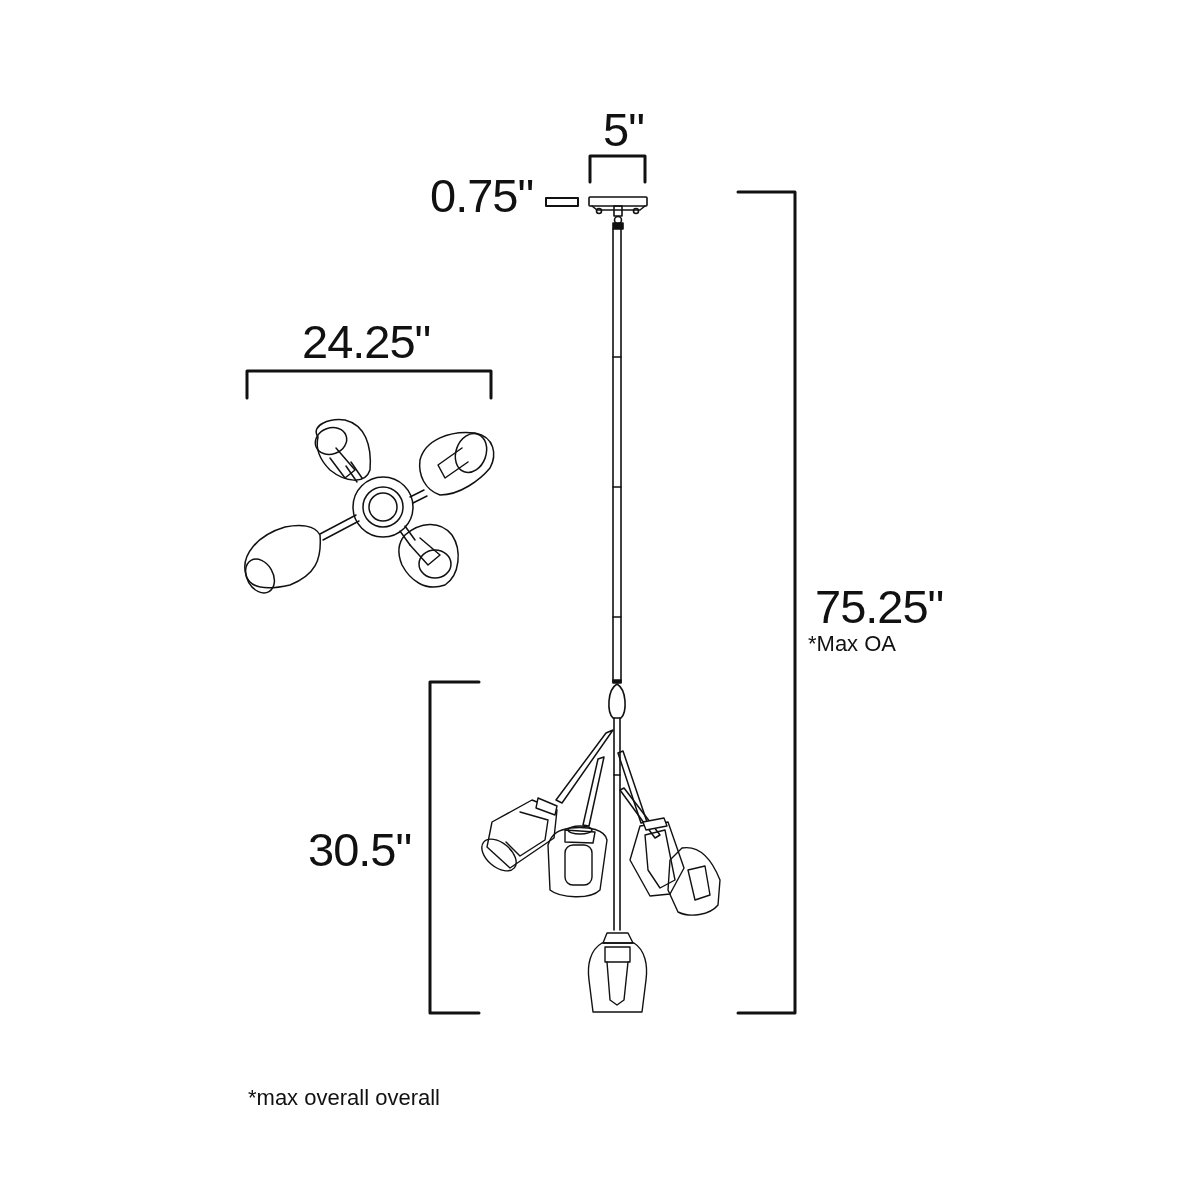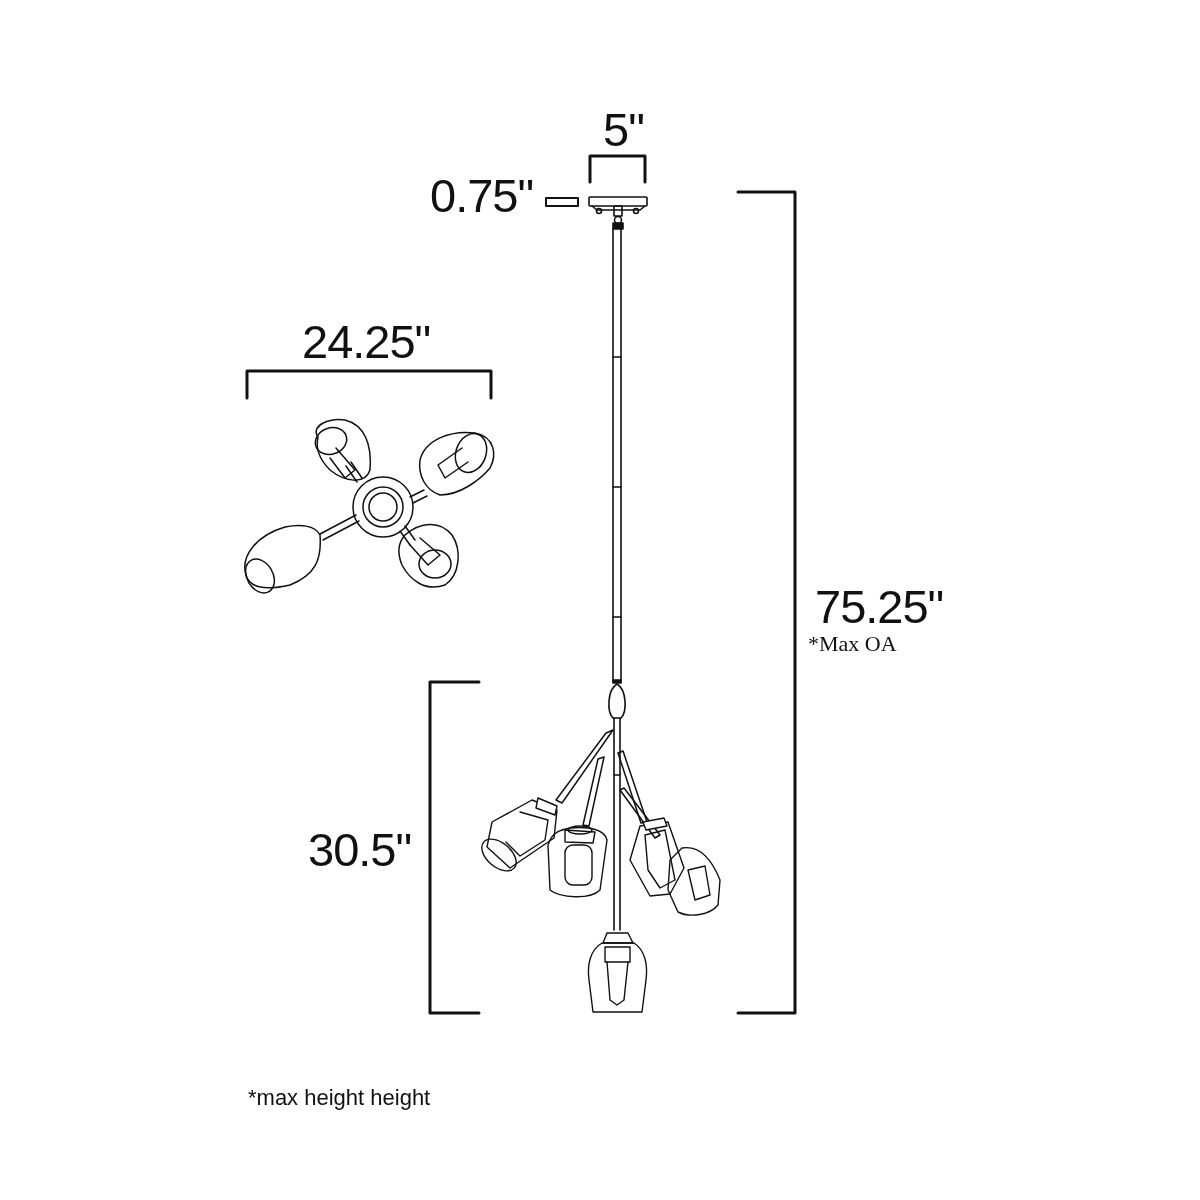"*Max OA" span.lbl { font-family: Liberation Serif, serif -> none }
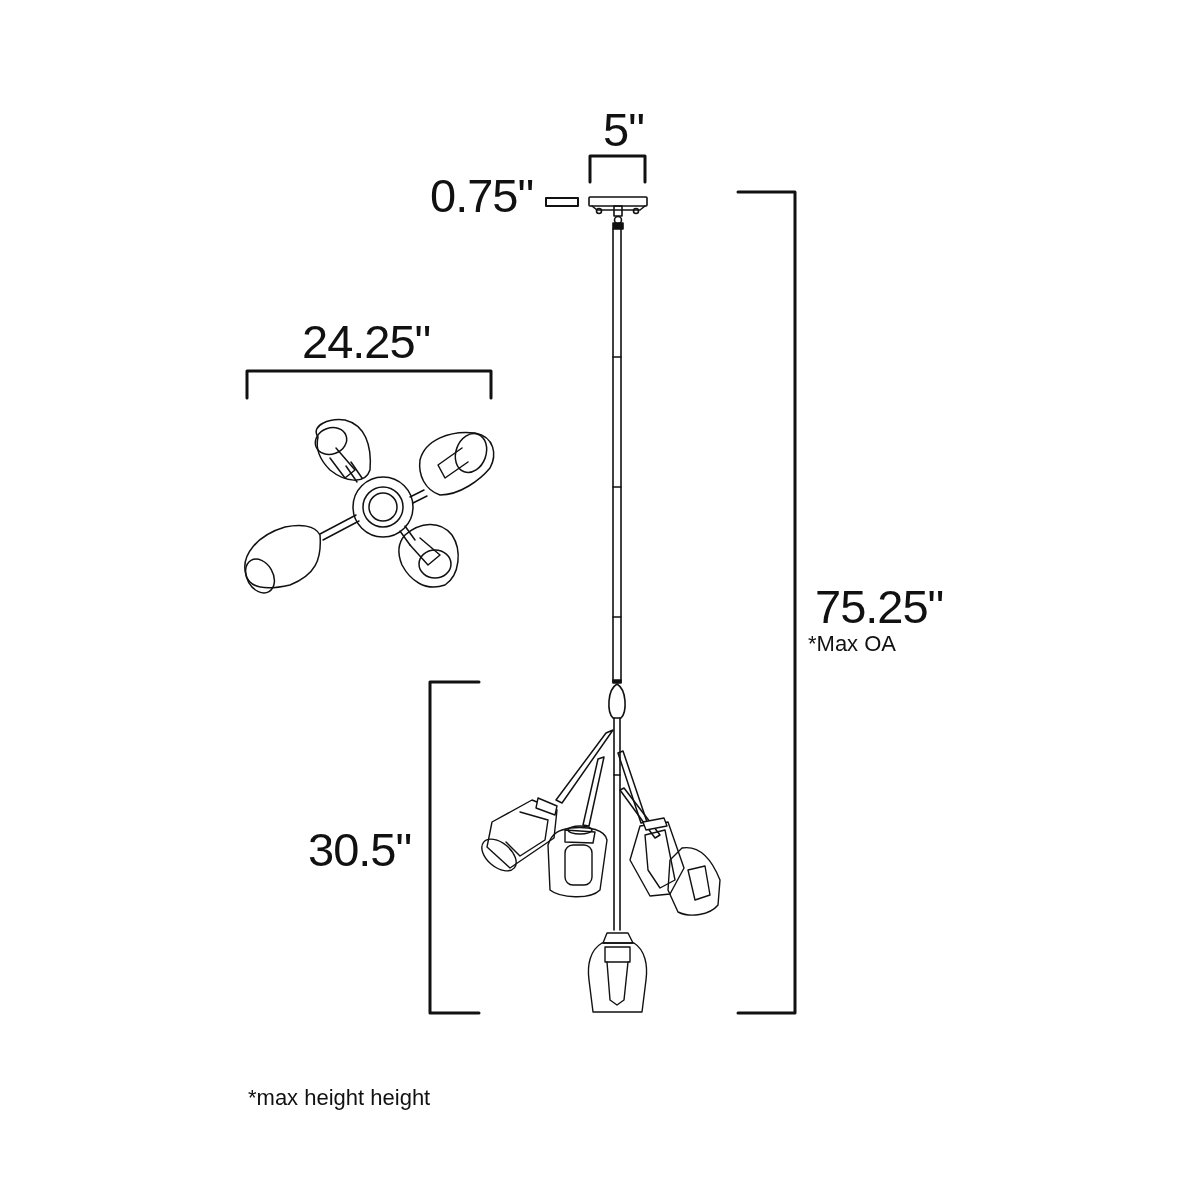"*max height height" span.lbl { text: height height -> overall overall }
